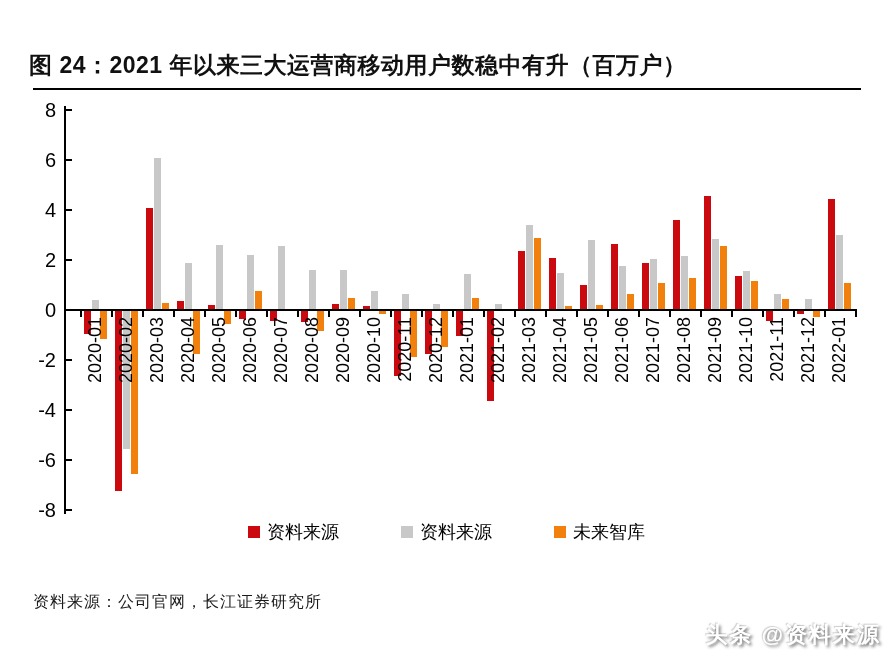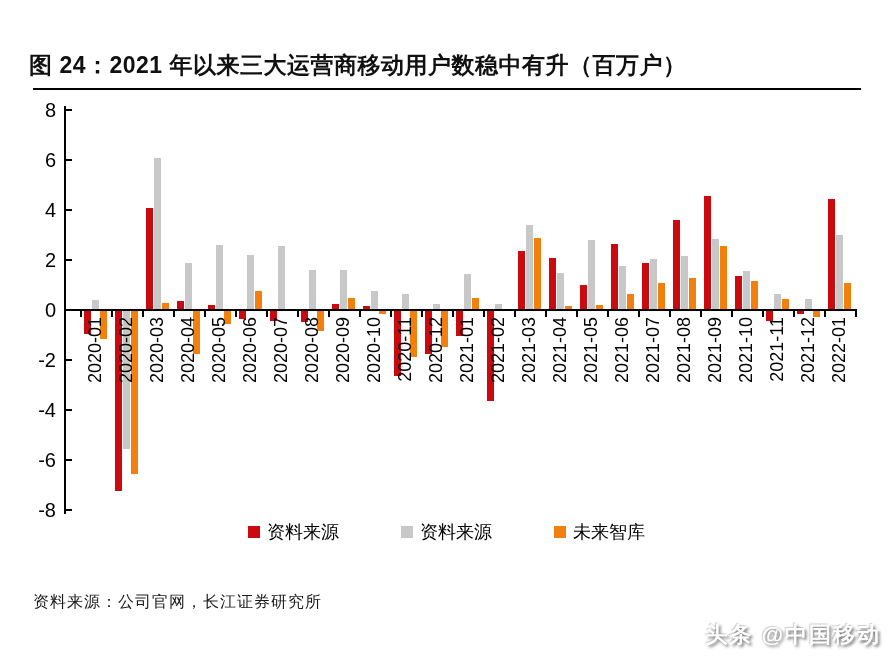"头条 @中国移动" div.watermark { text: @中国移动 -> @资料来源 }
